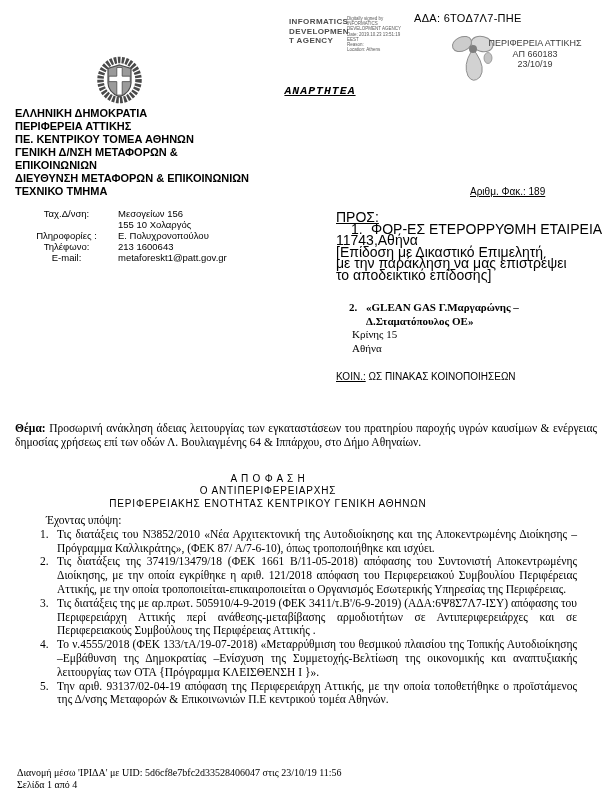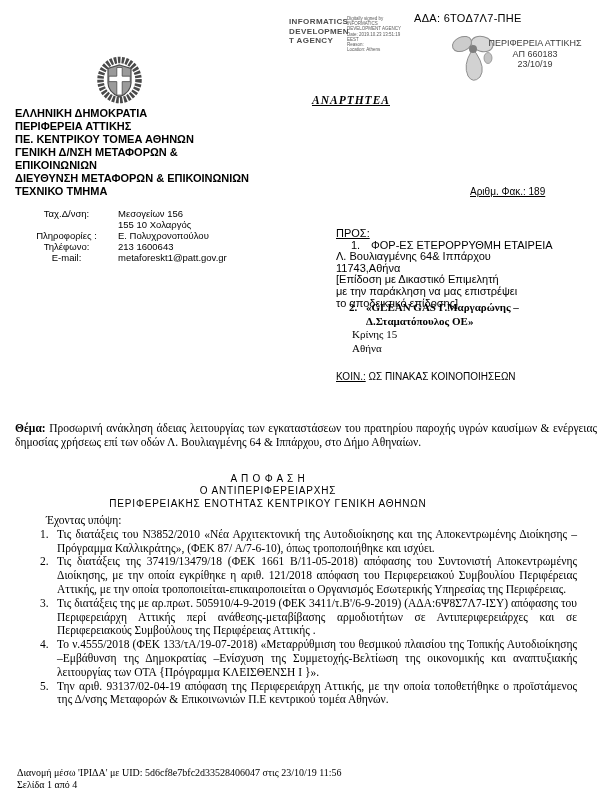"ΑΝΑΡΤΗΤΕΑ" .anartitea { font-family: Liberation Serif, serif -> Liberation Mono, monospace; text-align: right -> center; top: 94px -> 84px }
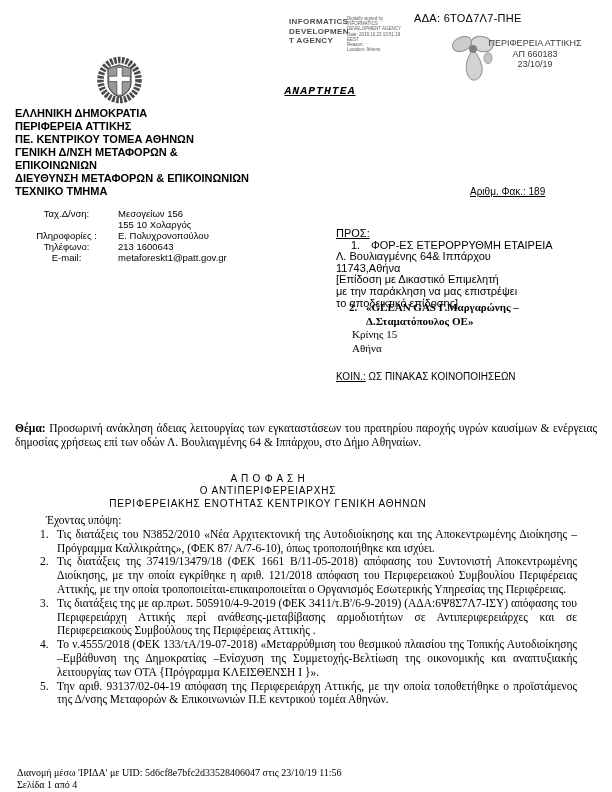"ΠΡΟΣ:" .pros-block { font-size: 11px -> 14px; top: 228px -> 212px }
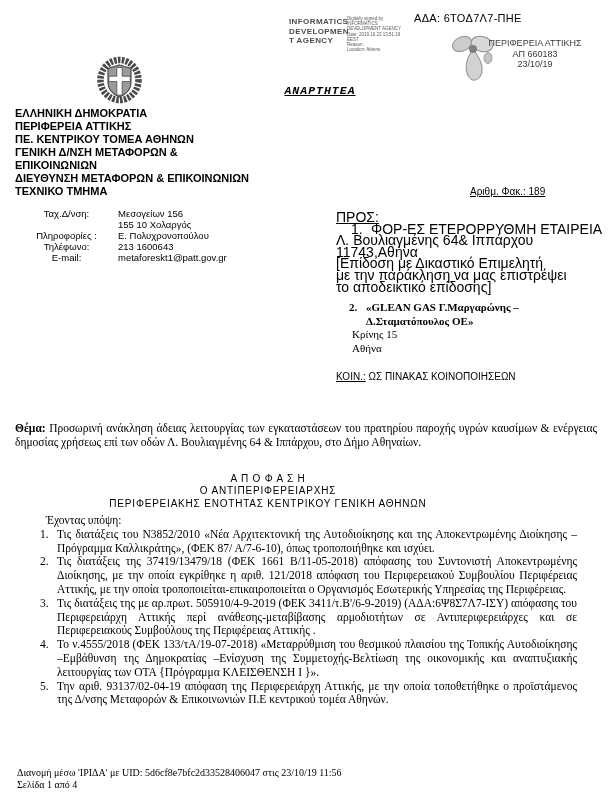"Λ. Βουλιαγμένης 64& Ιππάρχου" div { html: <div>Λ. Βουλιαγμένης 64&amp; Ιππάρχου</div> -> none }
